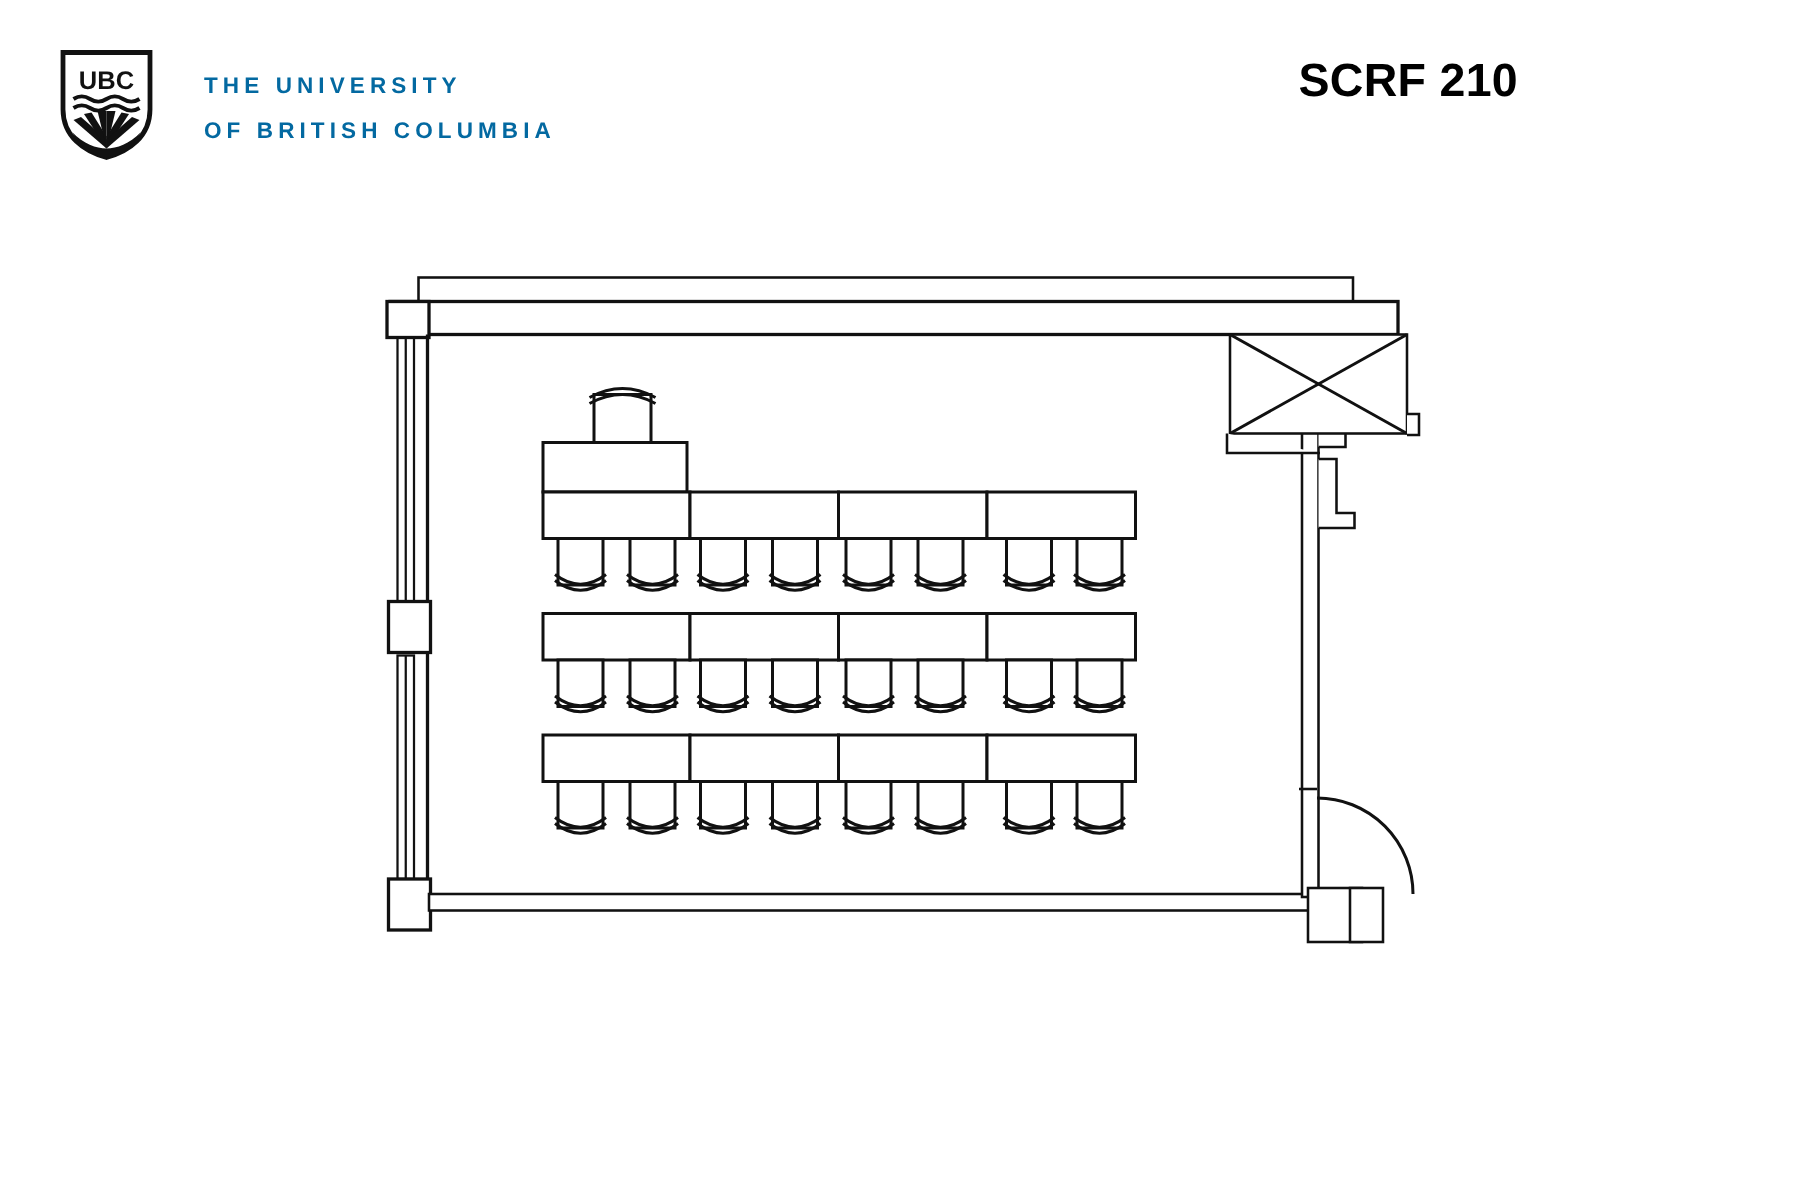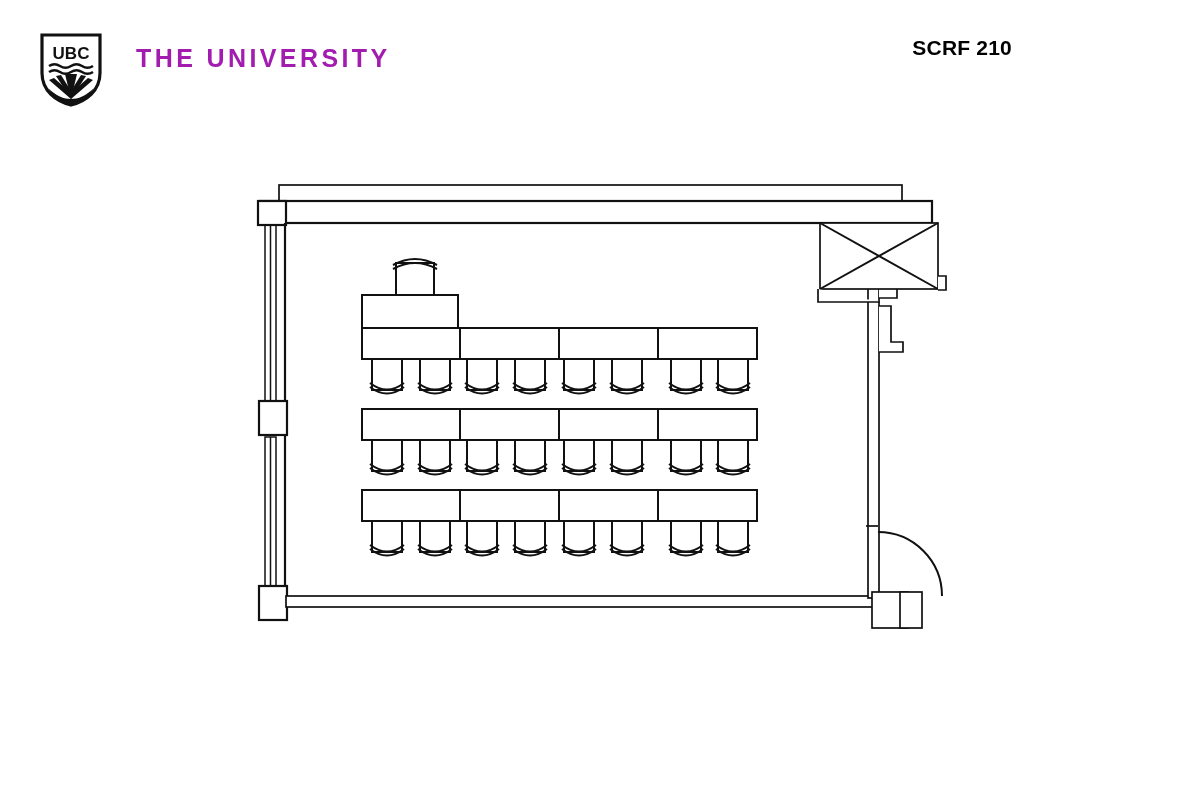"THE UNIVERSITY" .wordmark-line { color: #a21caf -> #0369a1; font-size: 25px -> 15px }
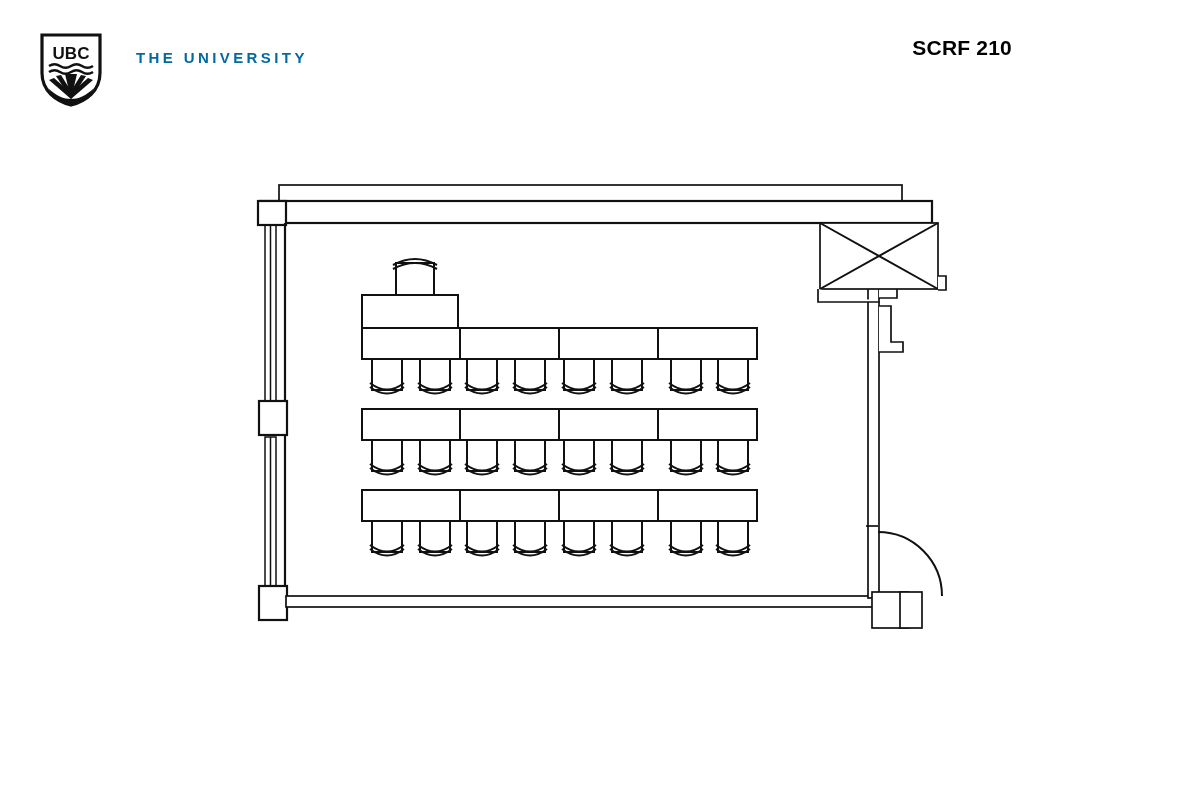"SCRF 210" #room-code { font-size: 21px -> 31px }
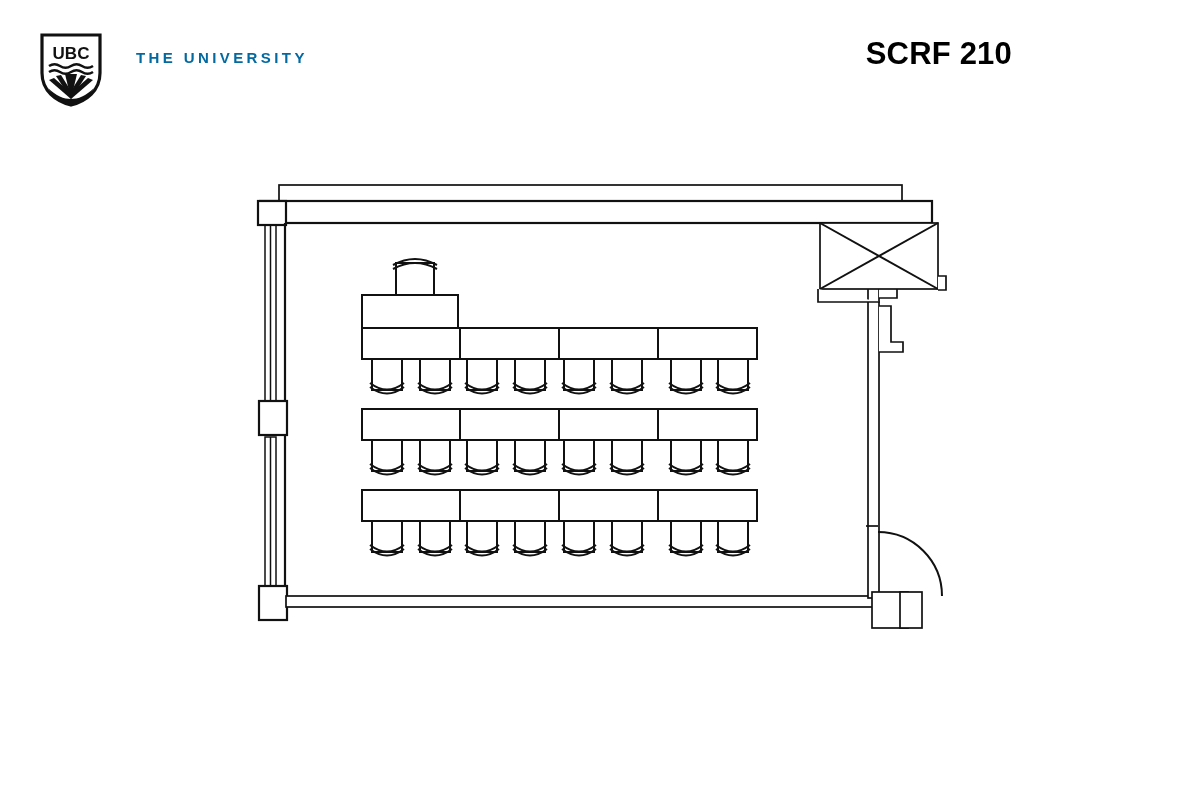"OF BRITISH COLUMBIA" div.wordmark-line { html: none -> <div>OF BRITISH COLUMBIA</div> }
